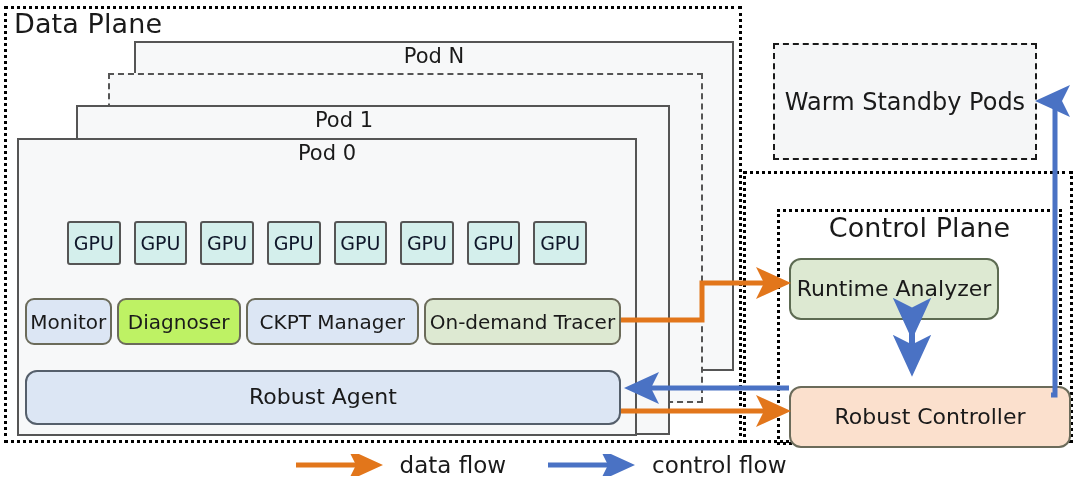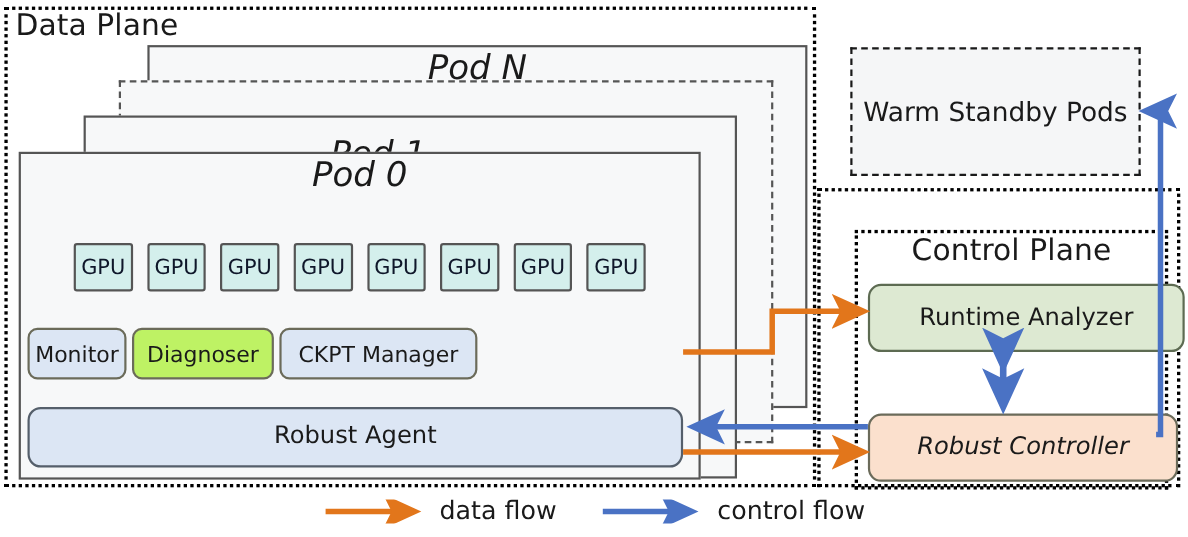"Pod N" .pod-label { font-size: 31px -> 21px; font-style: italic -> none }
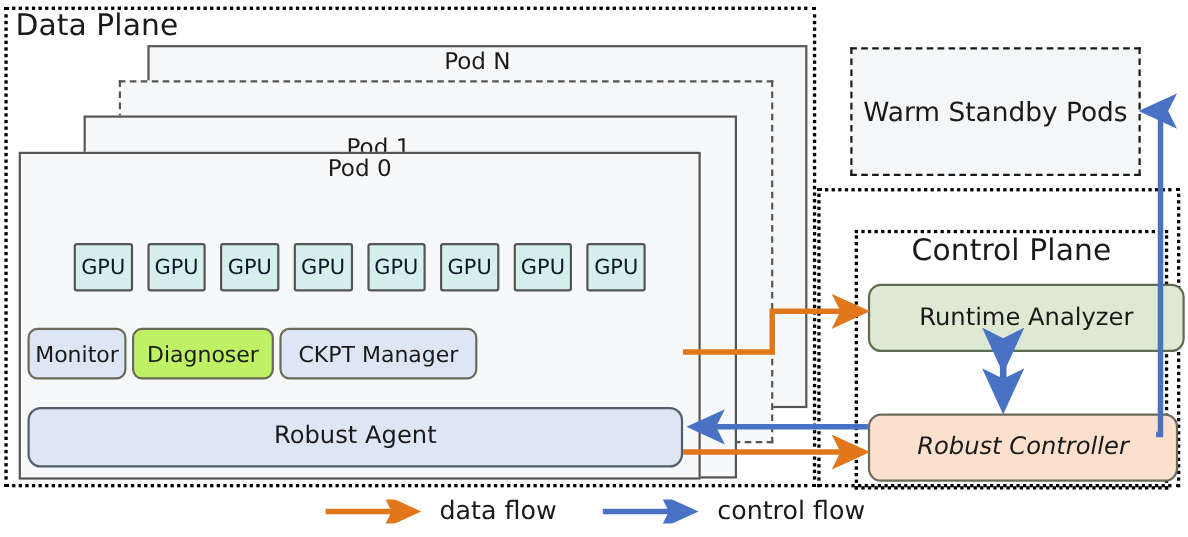"Pod 1" div.pod-label { top: 122px -> 108px }
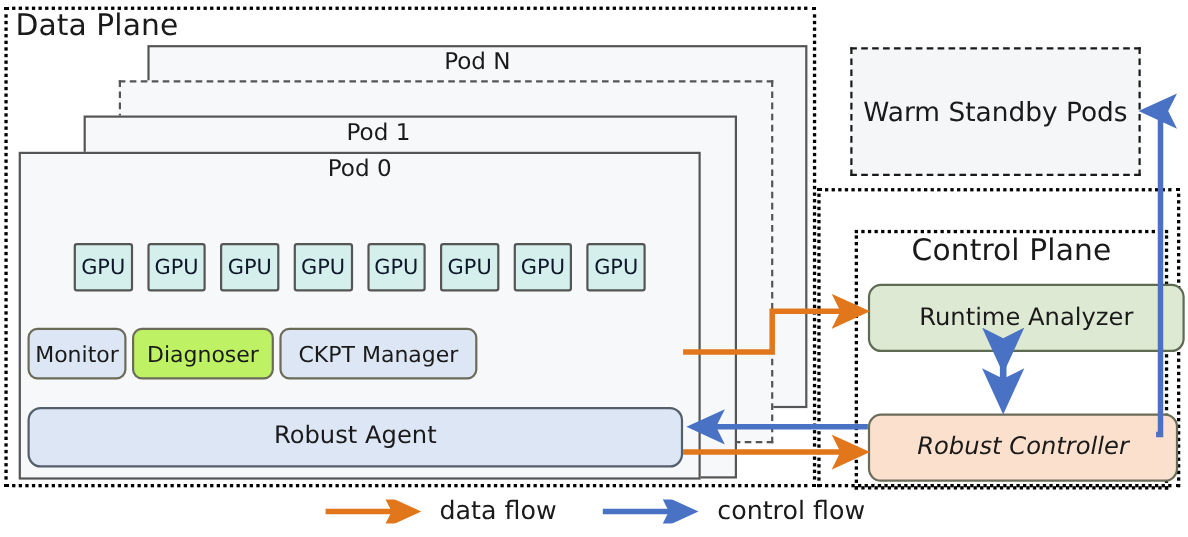"Runtime Analyzer" div.abs { width: 288px -> 210px }
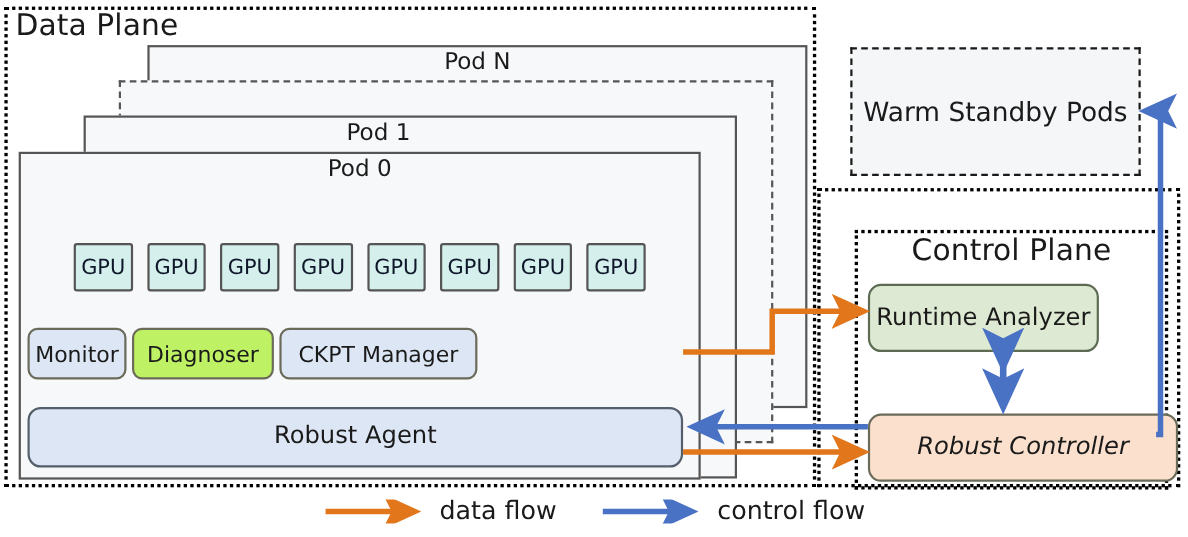"On-demand Tracer" div.rbox { html: none -> <div> <span>On-demand Tracer</span> </div> }
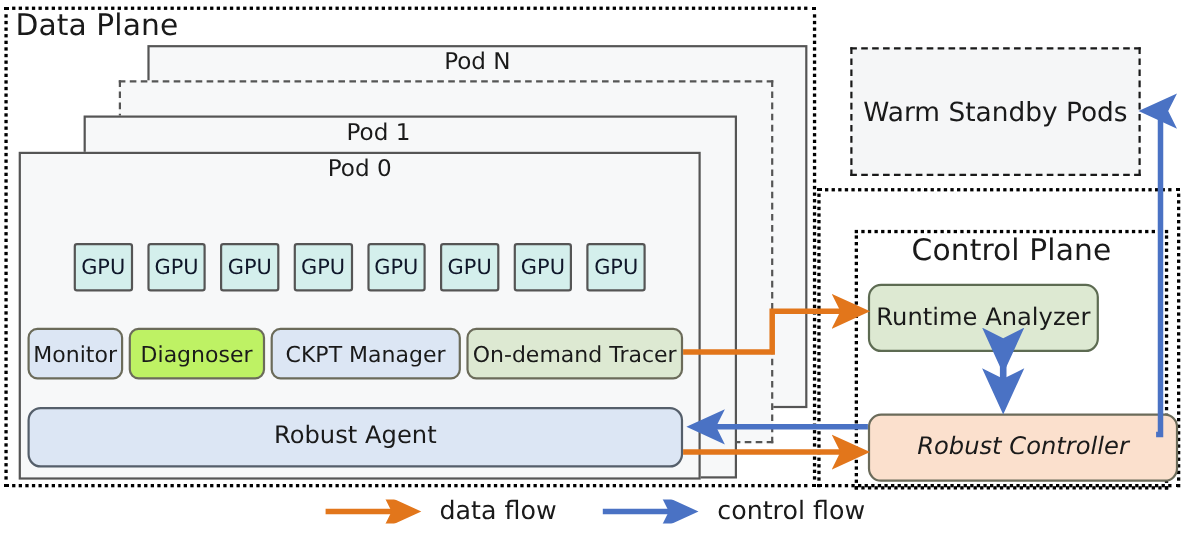"Robust Controller" div.abs { font-style: italic -> none; top: 376px -> 386px }
